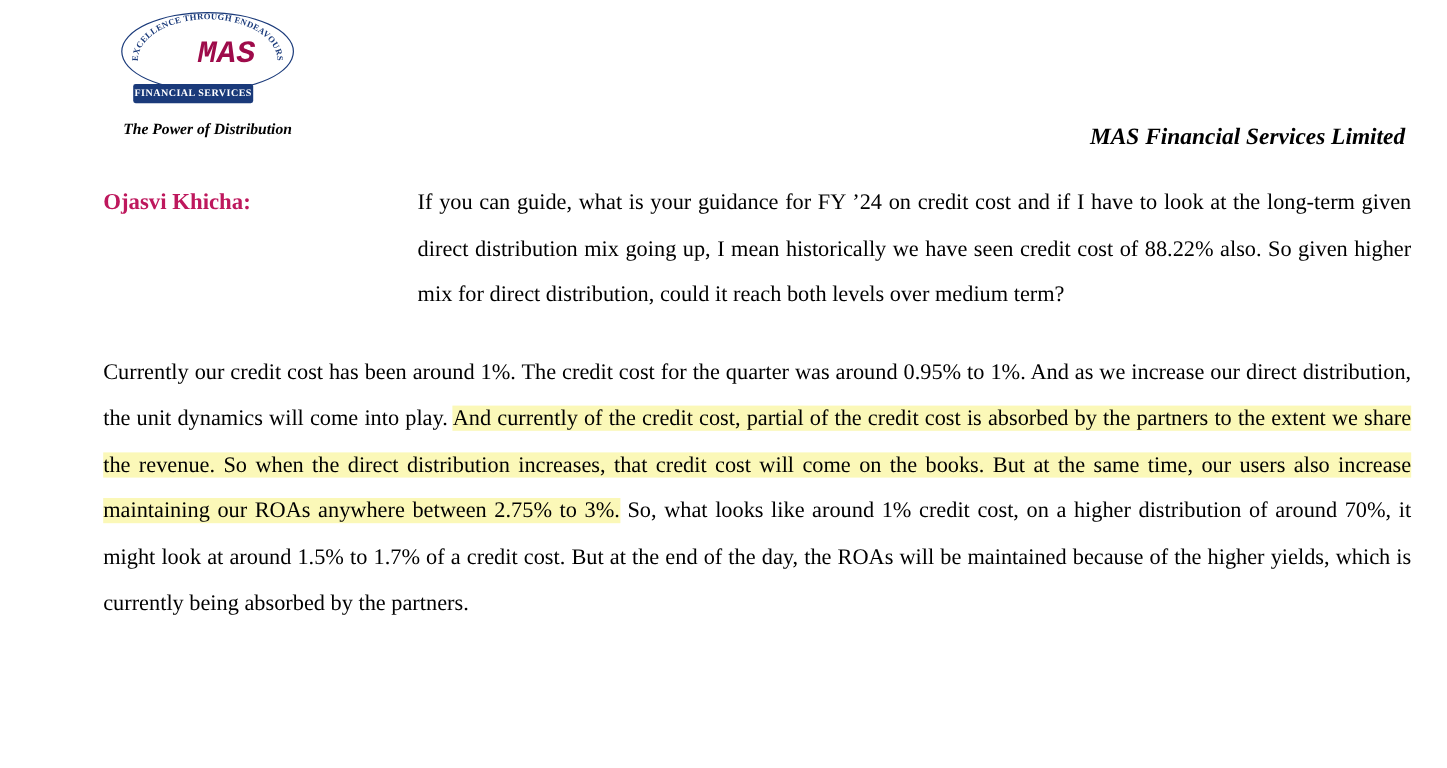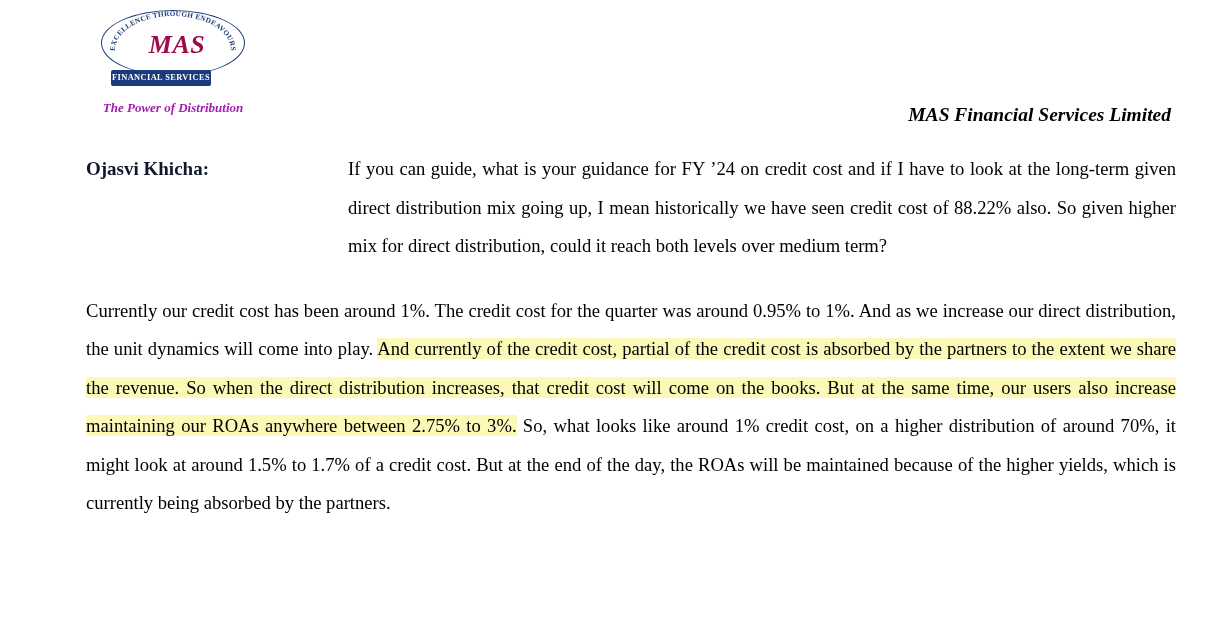"MAS" .logo-mas { font-family: Liberation Serif, serif -> Liberation Mono, monospace; left: 4px -> 16px }
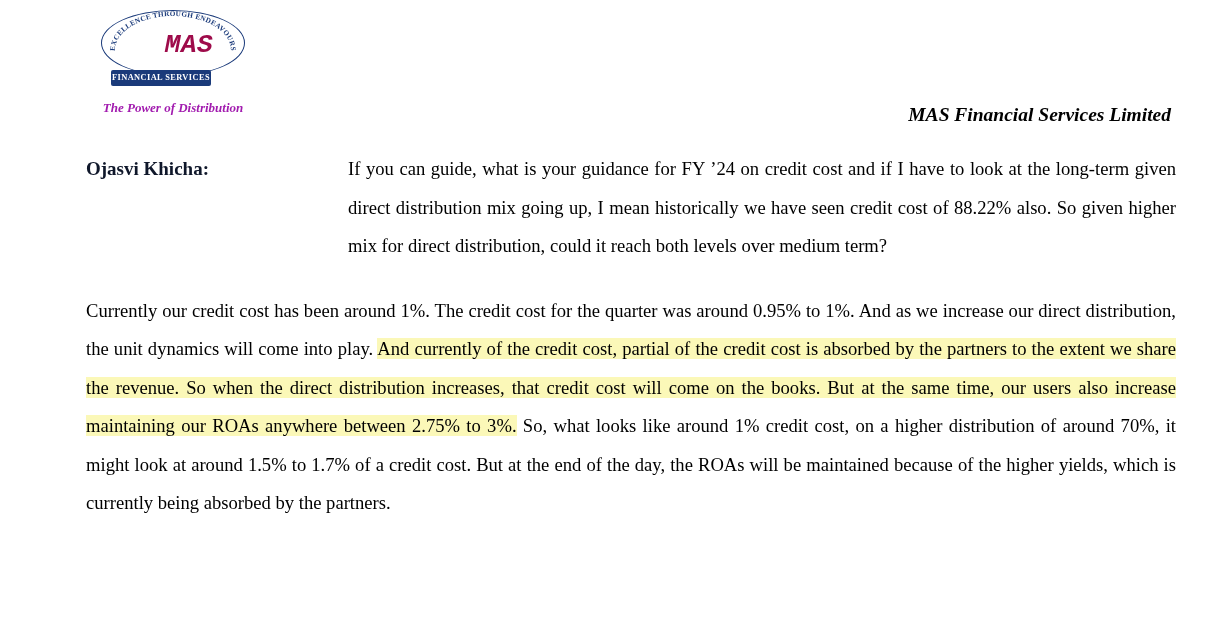"The Power of Distribution" .logo-tagline { color: #a21caf -> #000000 }
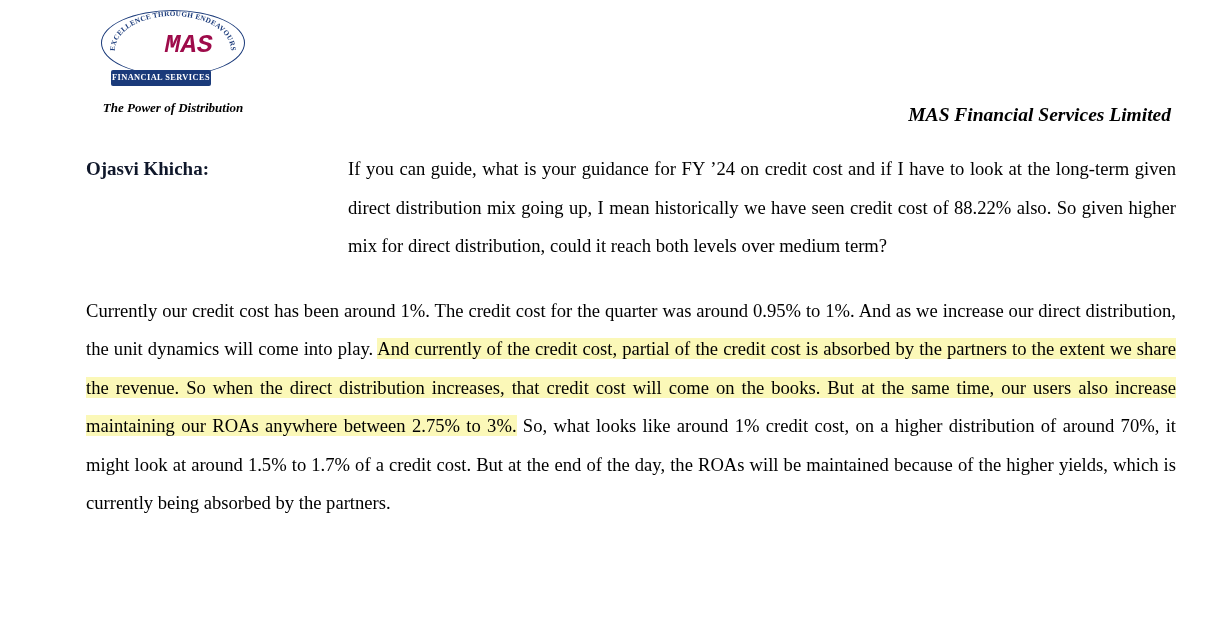"Ojasvi Khicha:" .speaker { color: #0f172a -> #be185d }
